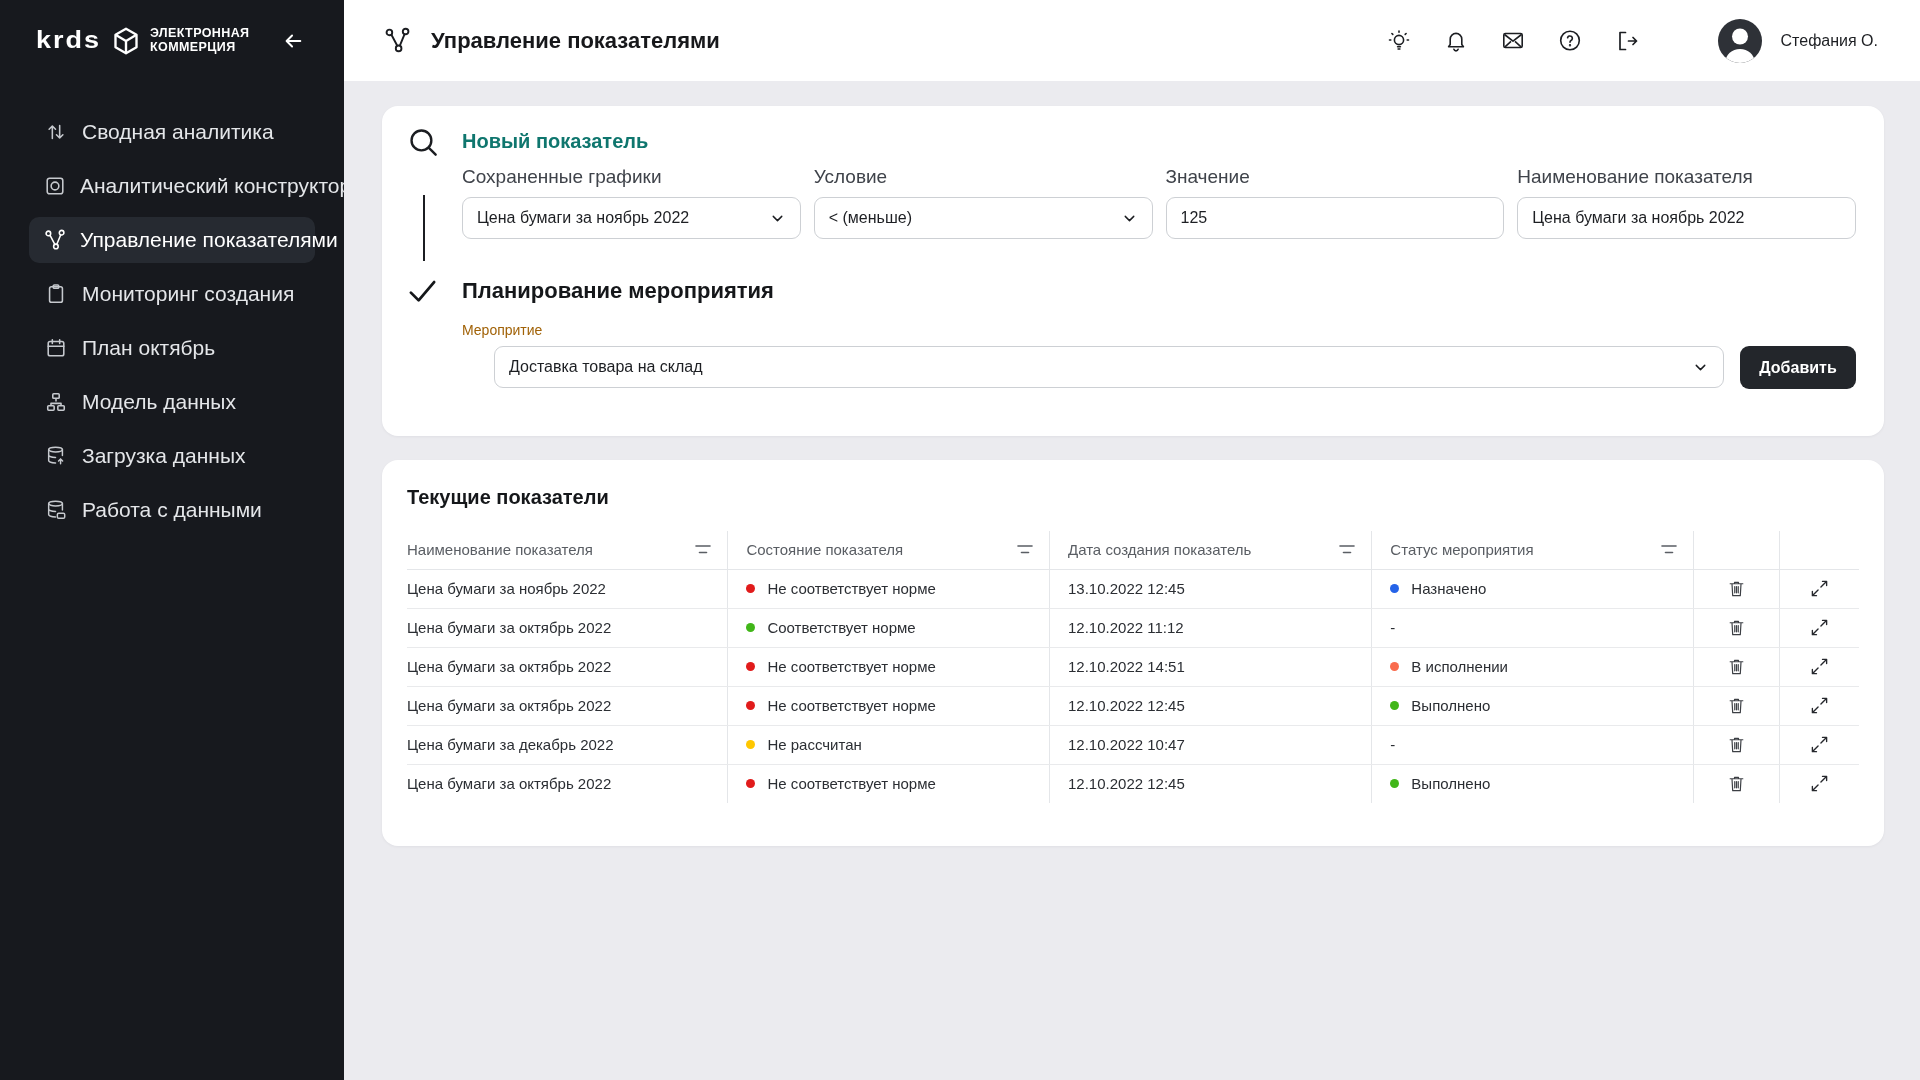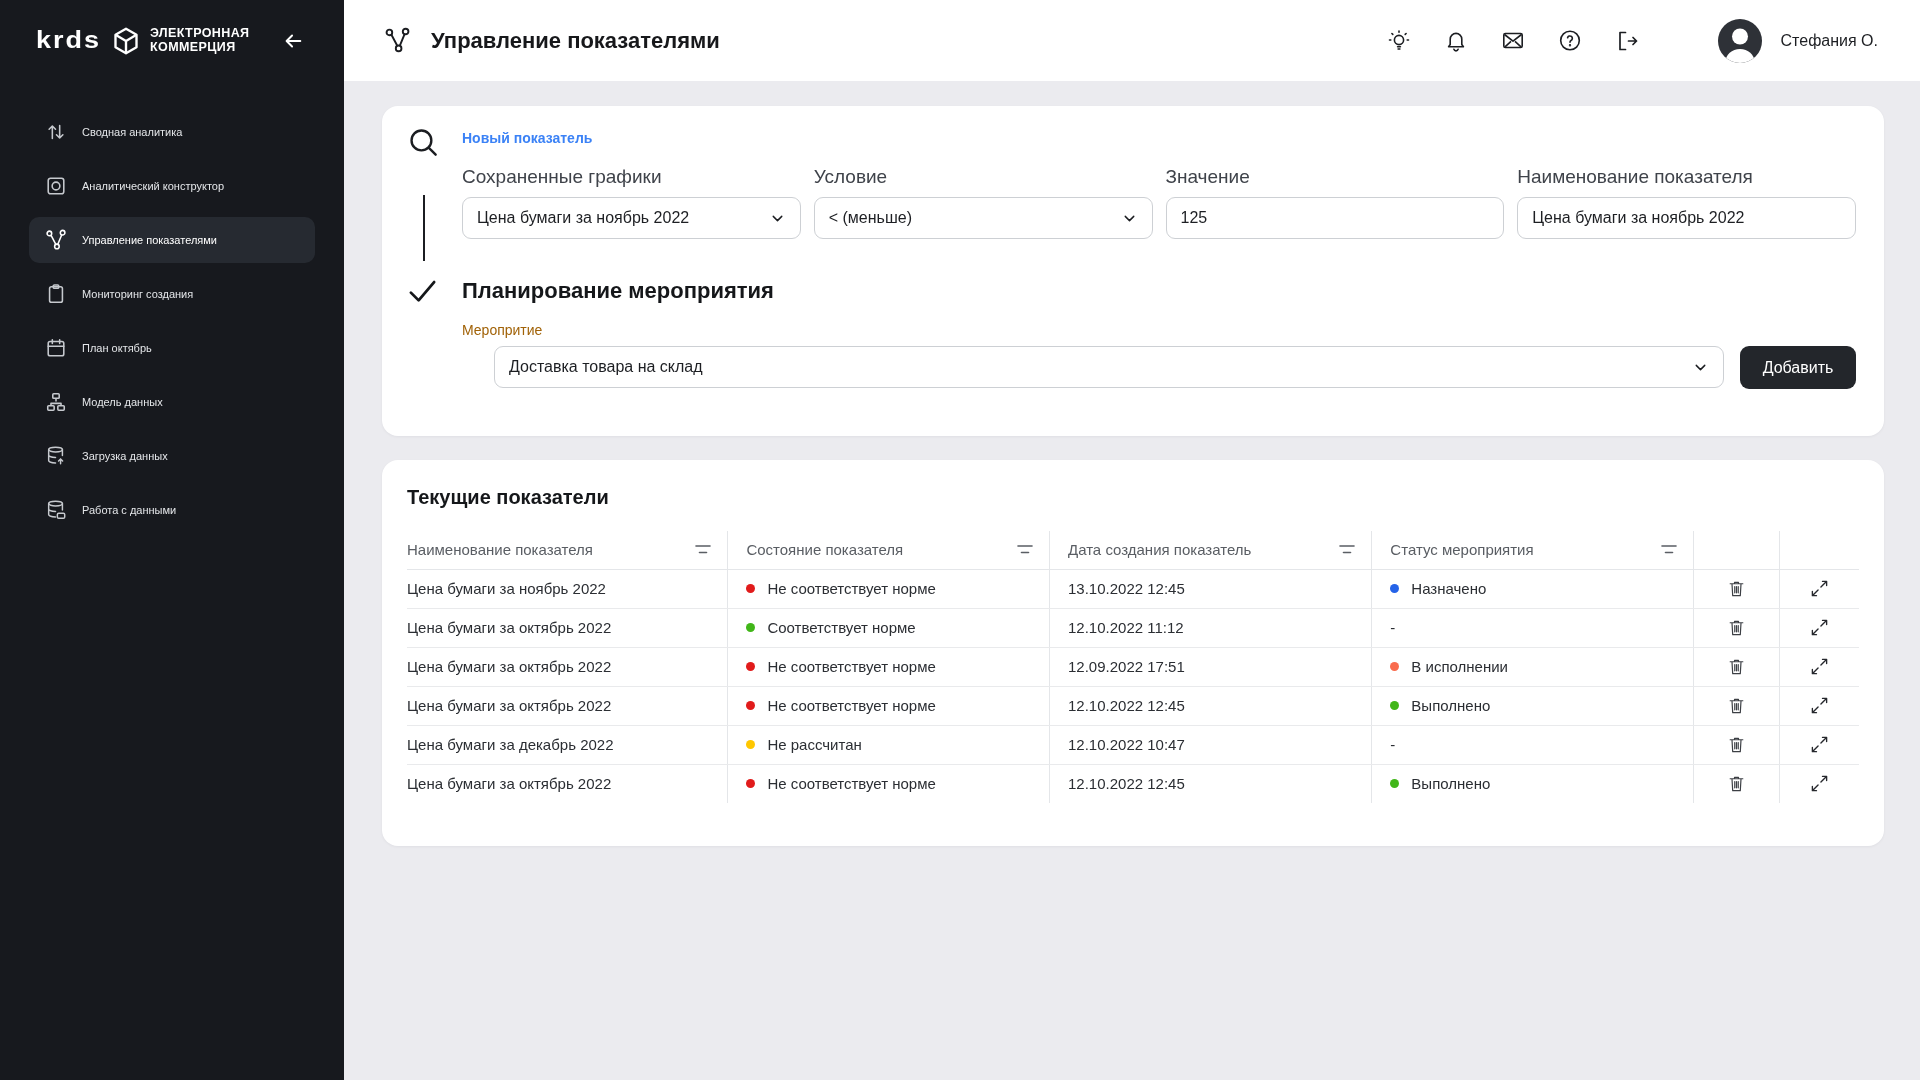"Сводная аналитика" .nav-label { font-size: 11px -> 21px }
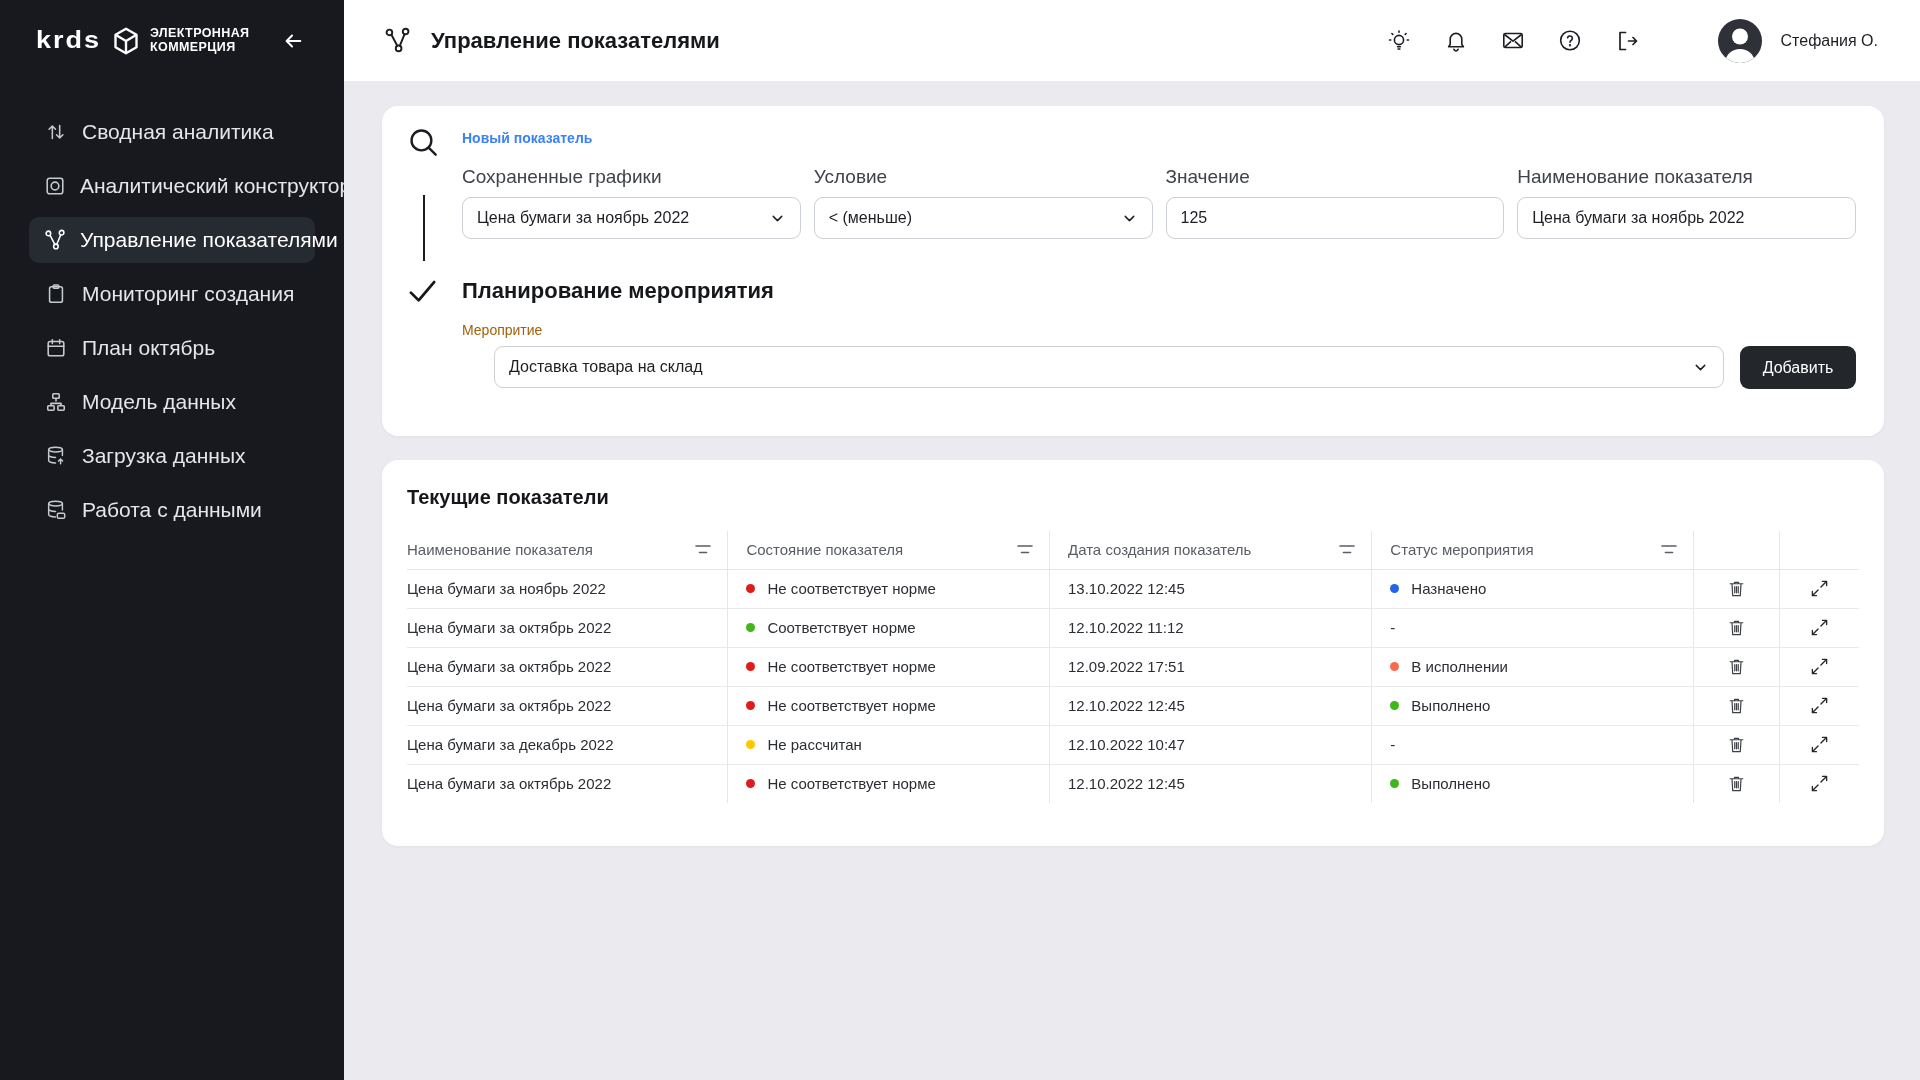"Новый показатель" .form-title-1 { color: #3b82f6 -> #0f766e; font-size: 14px -> 20px }
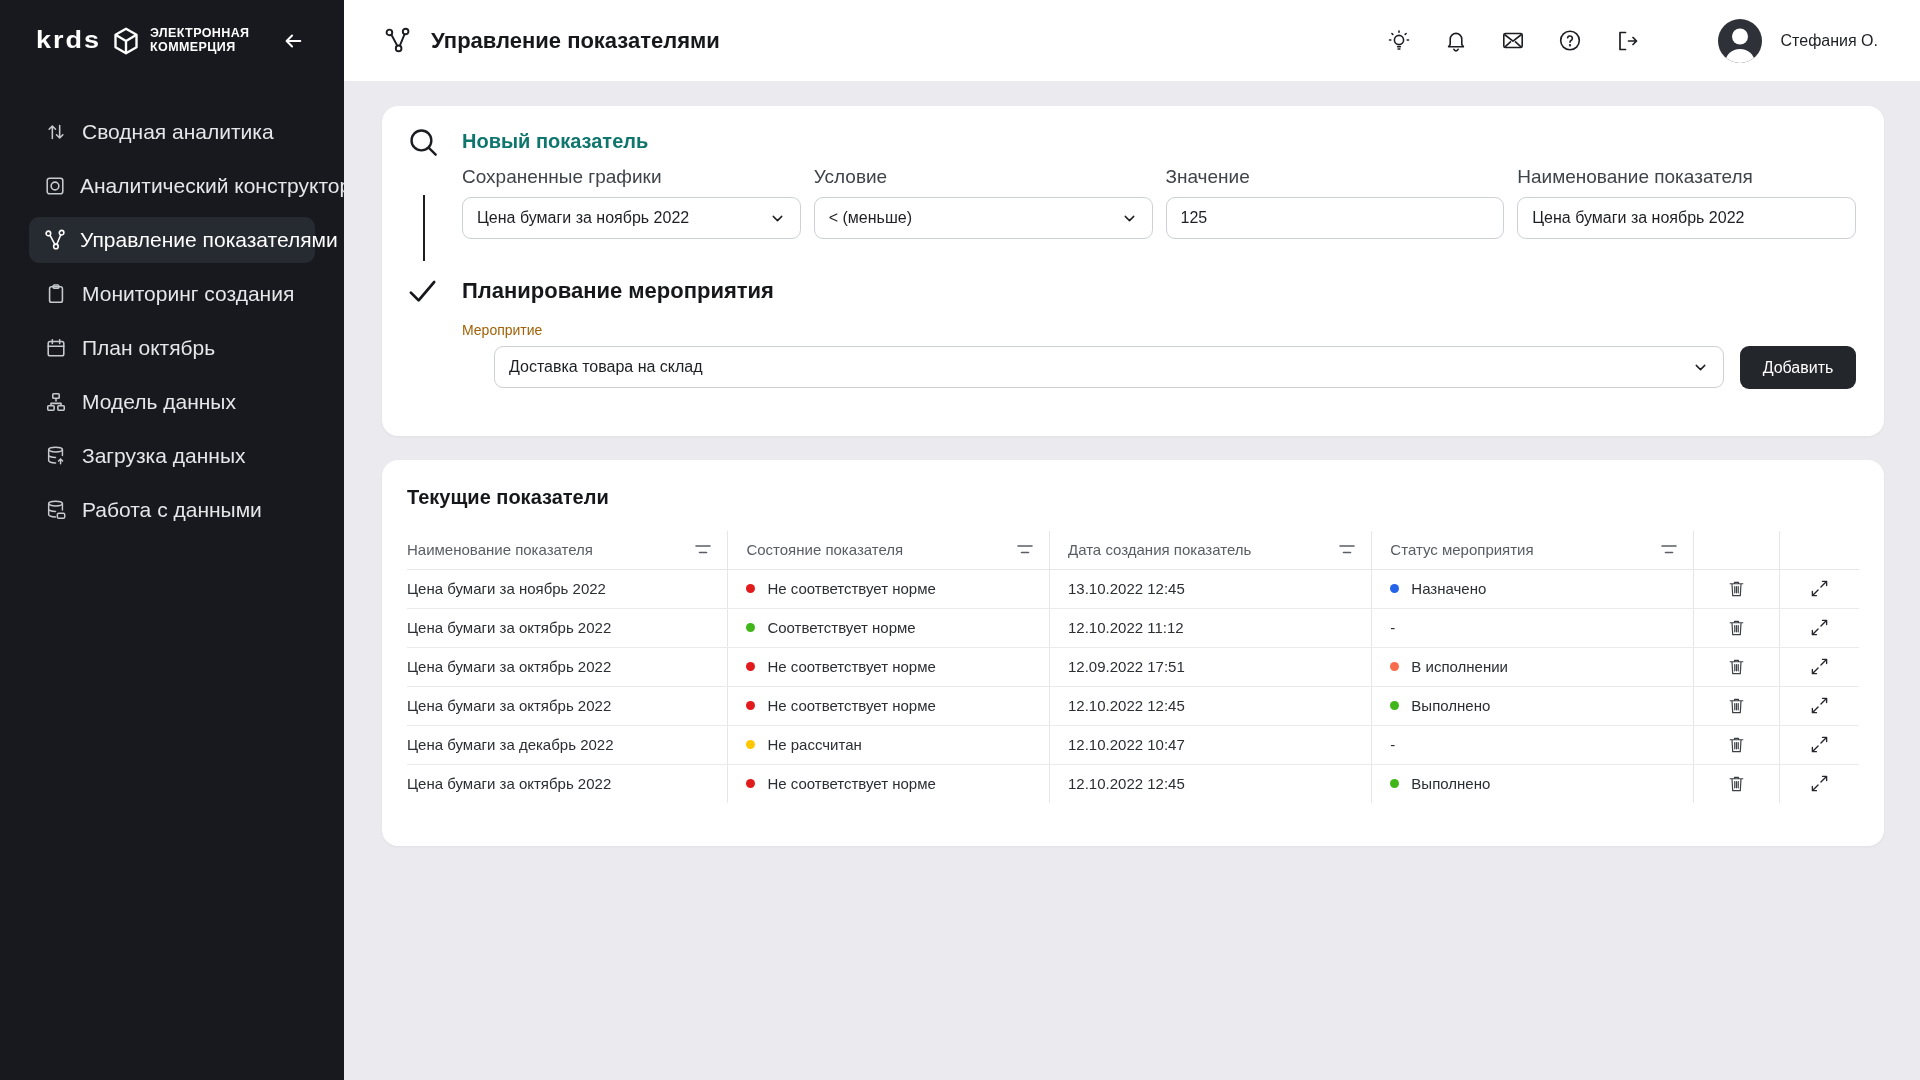"Добавить" .add-btn { font-weight: 400 -> 700 }
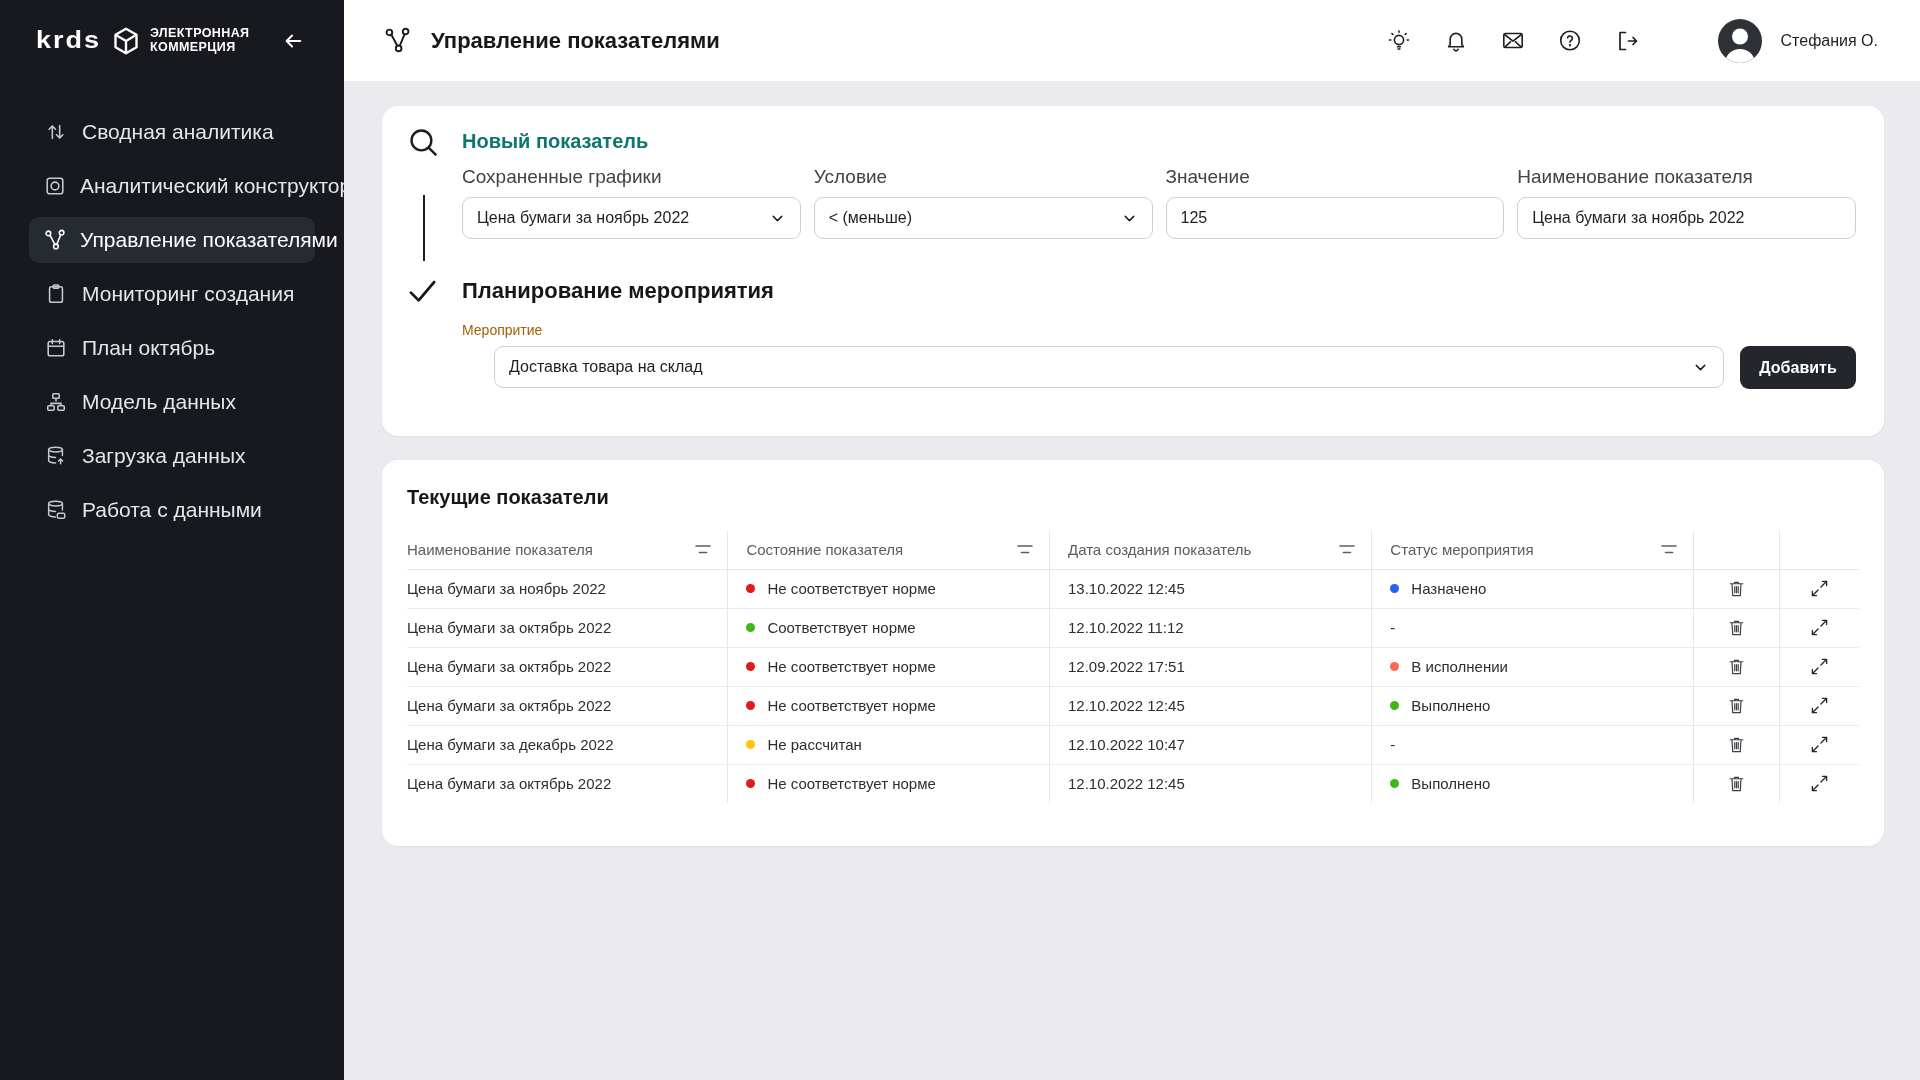"12.09.2022 17:51" span.r-date { text: 12.09.2022 17:51 -> 12.10.2022 14:51 }
